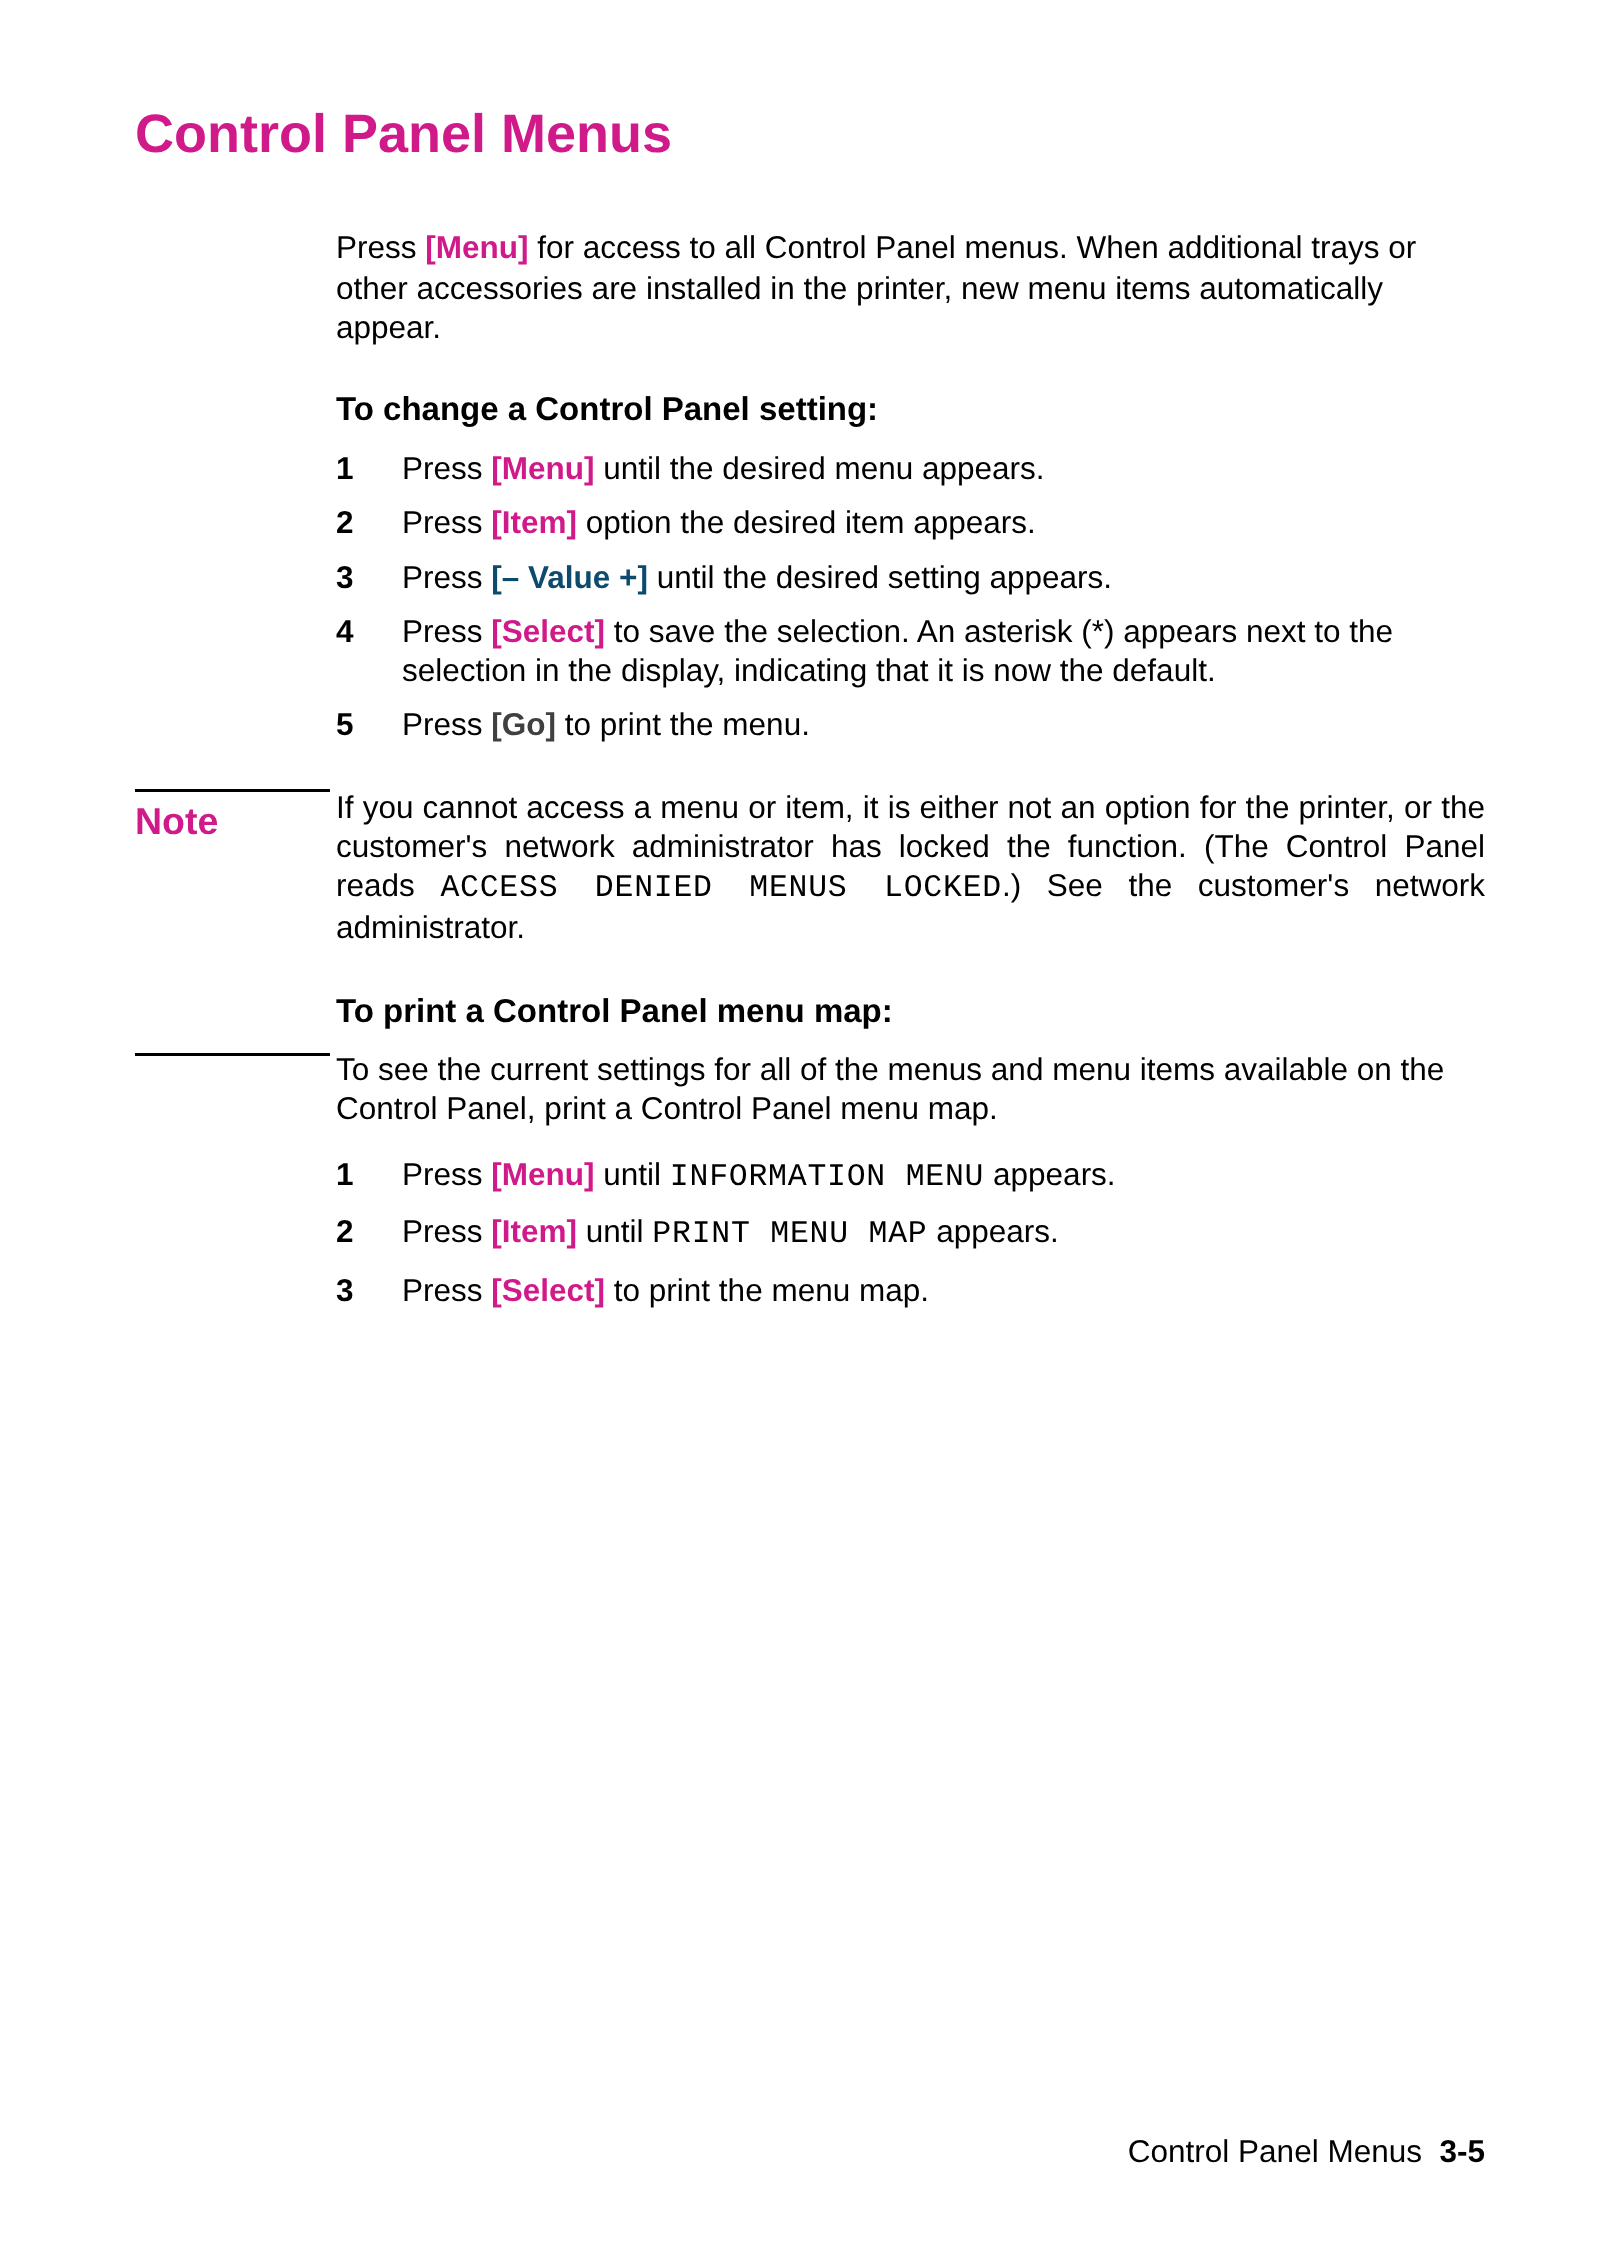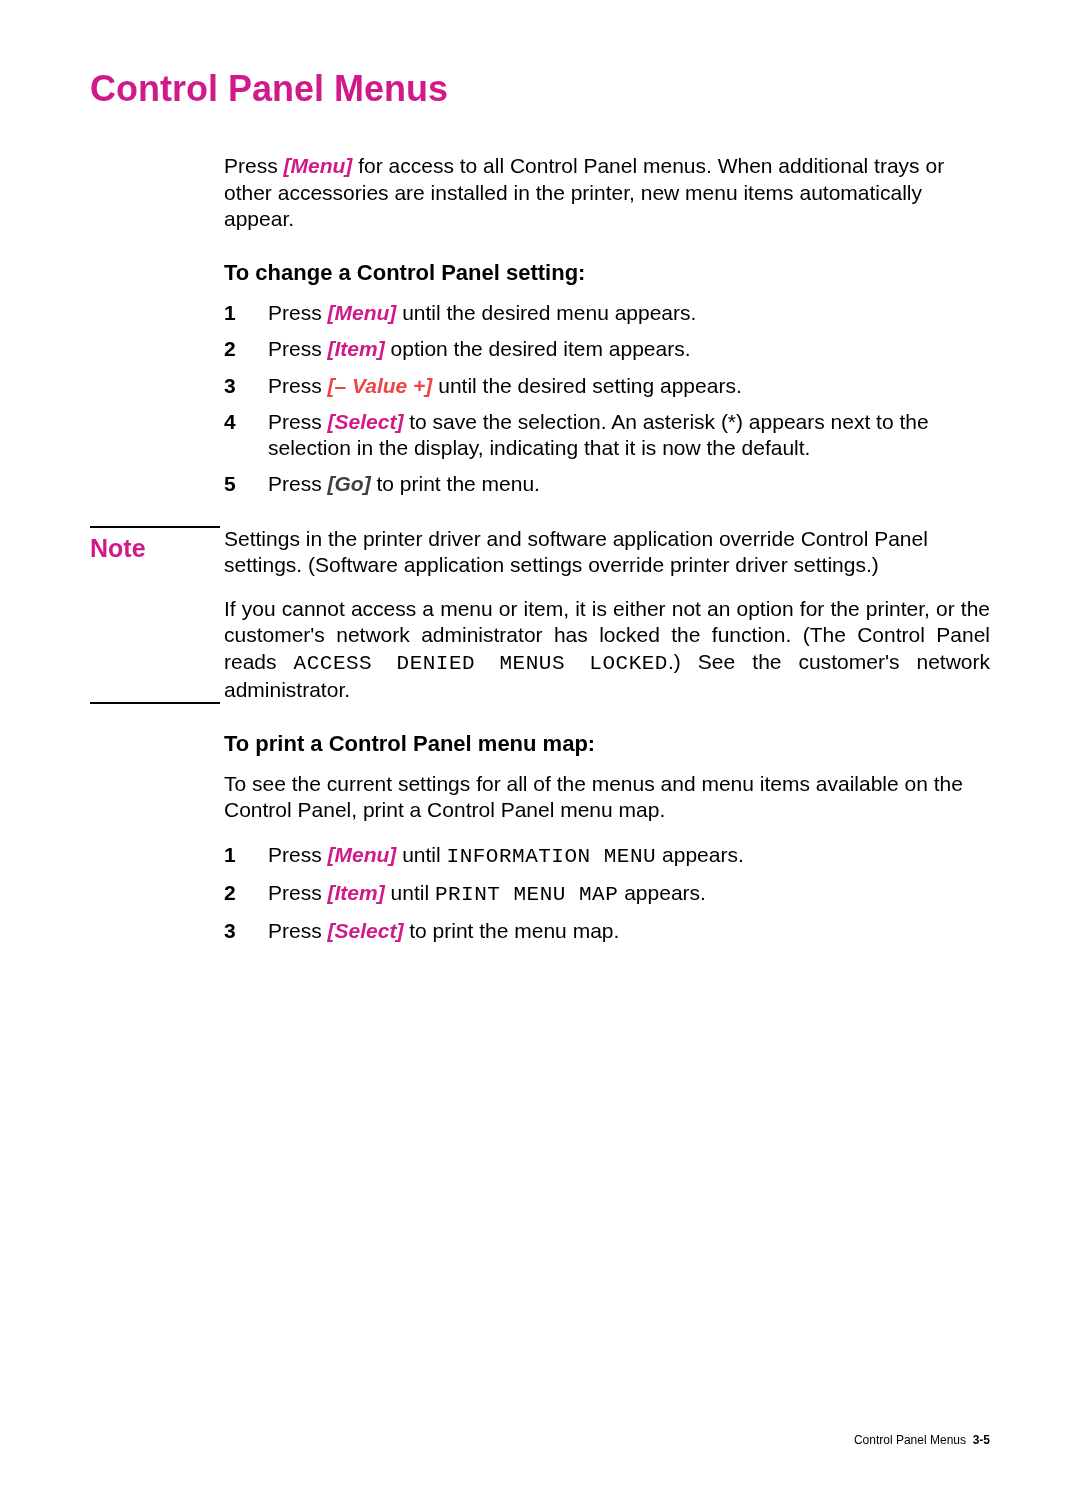"[Menu]" .key { font-style: italic -> none }
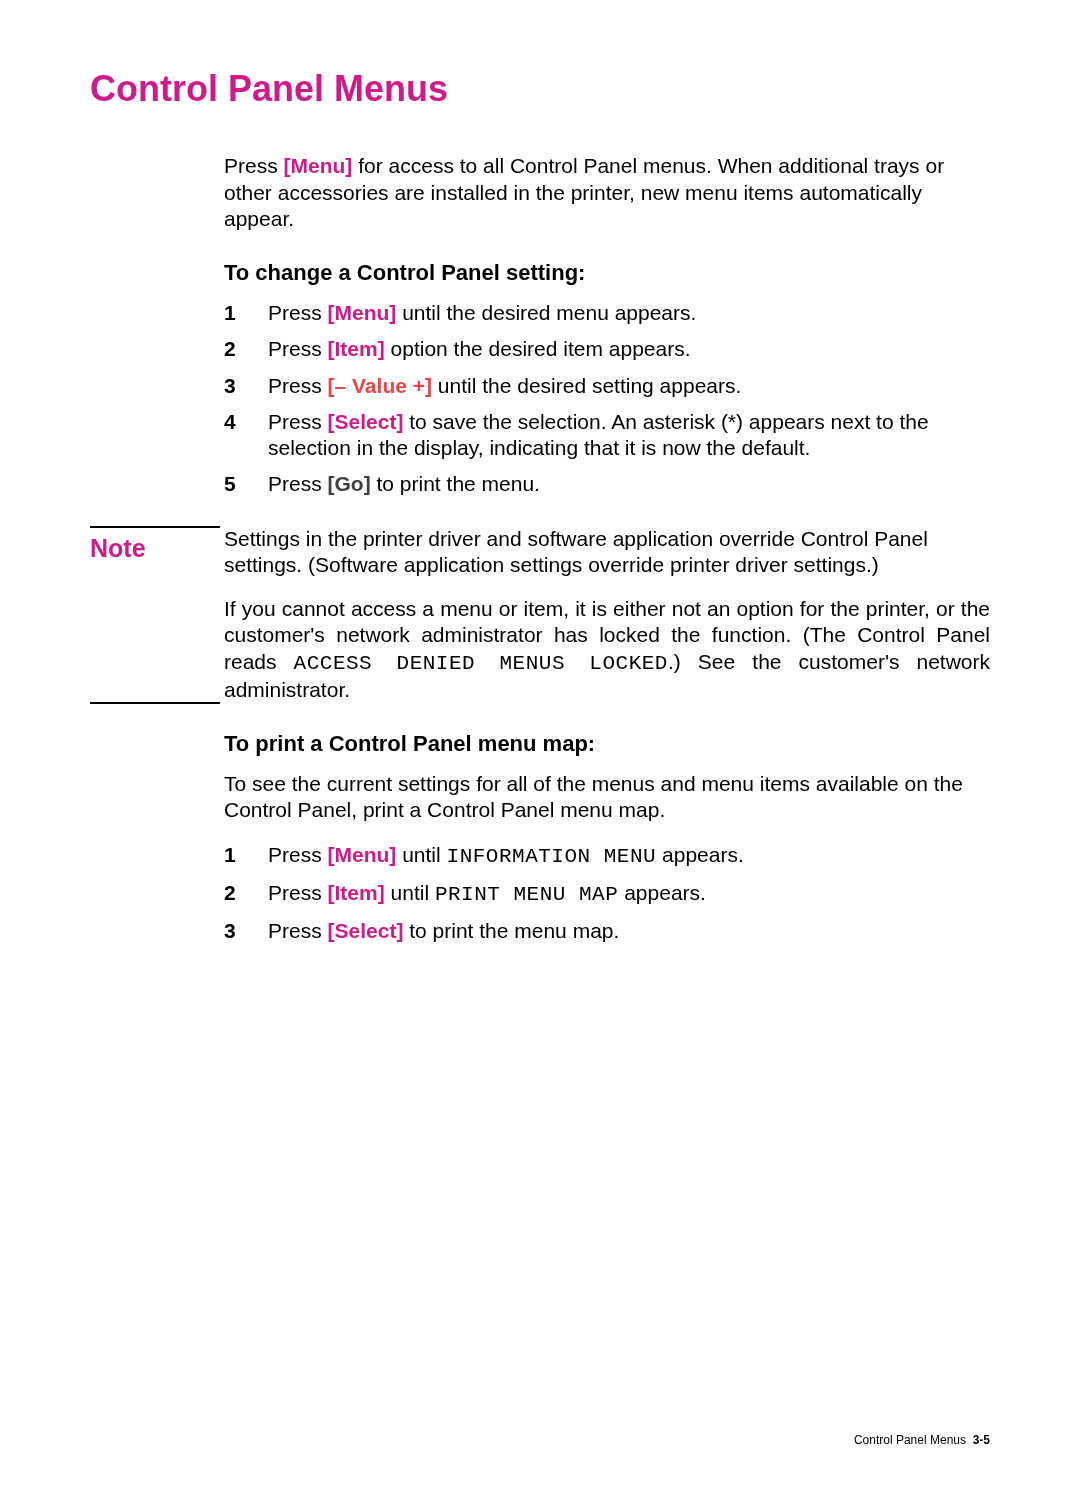"[– Value +]" span.key { color: #ef4444 -> #0c4a6e }
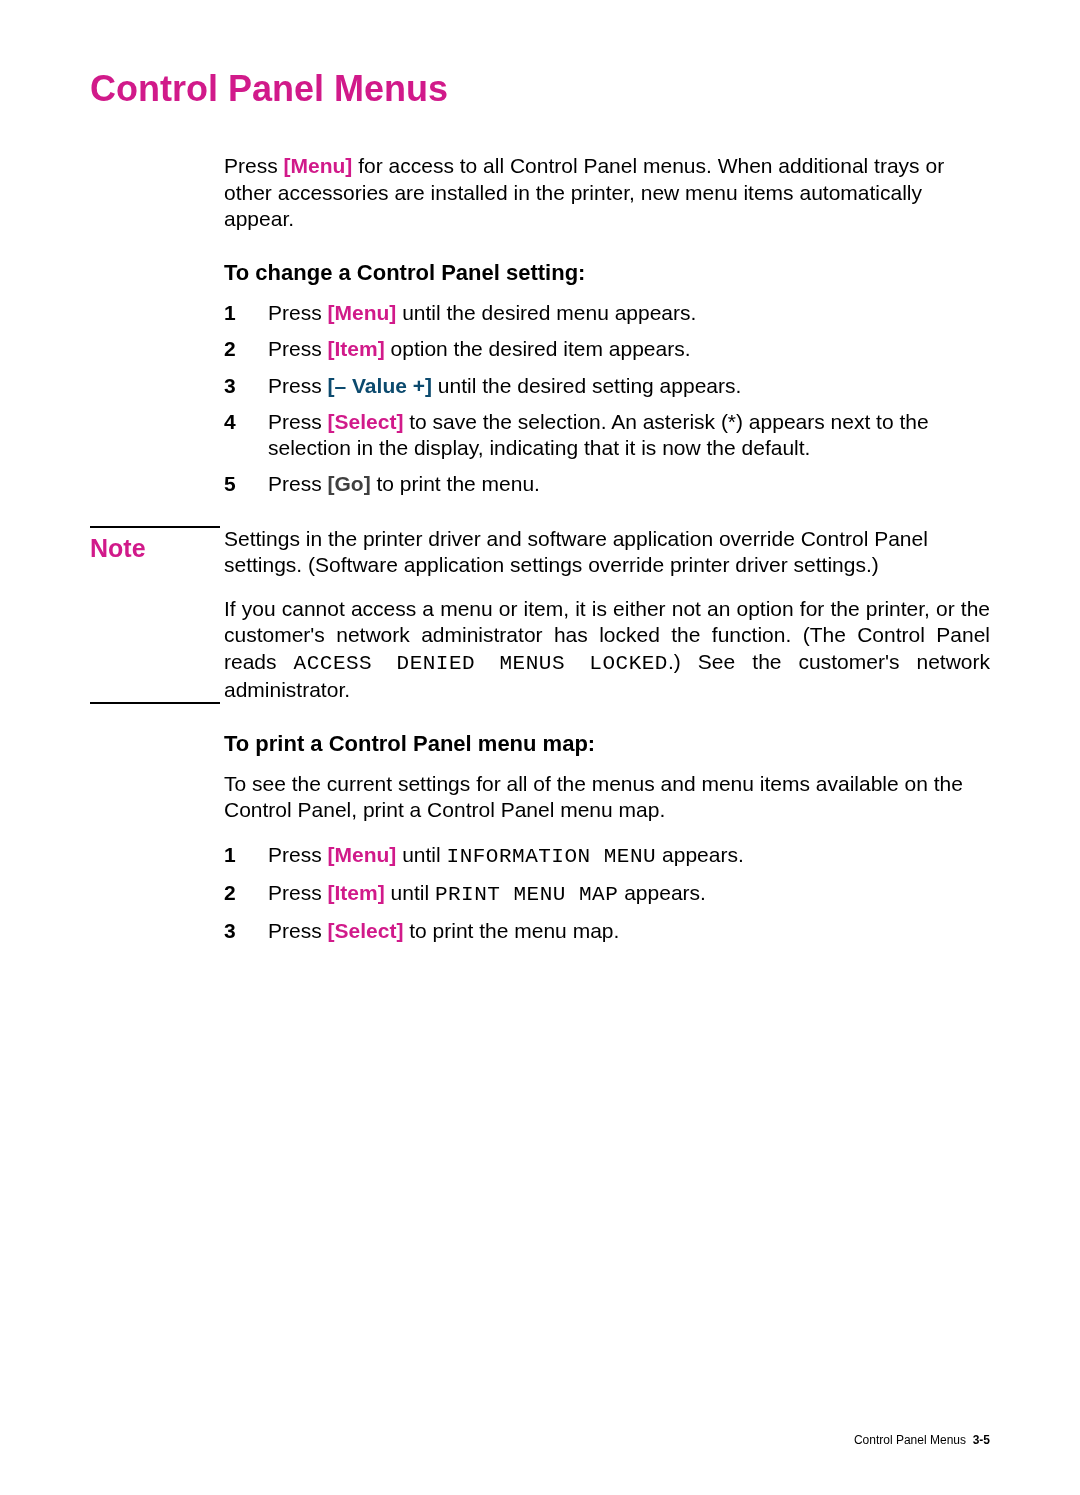"Settings in the printer driver" p.body { html: <p>Settings in the printer driver and software application override Control Panel settings. (Software application settings override printer driver settings.)</p> -> none }
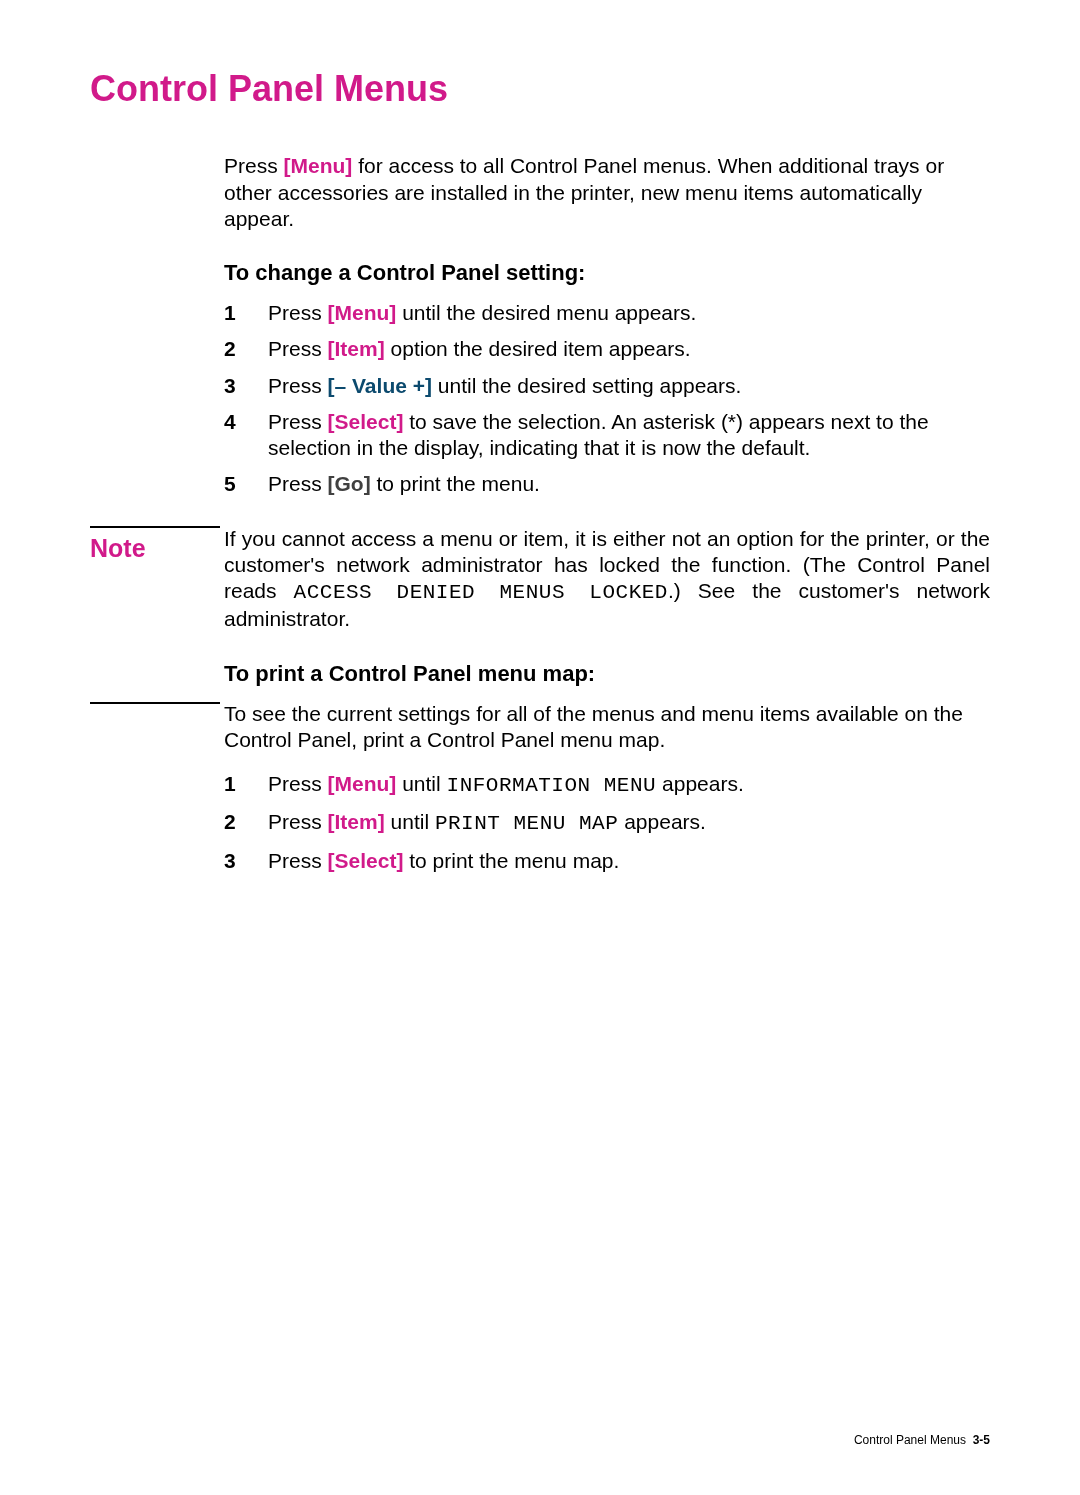"Control Panel Menus 3-5" .footer { font-size: 12px -> 21px }
